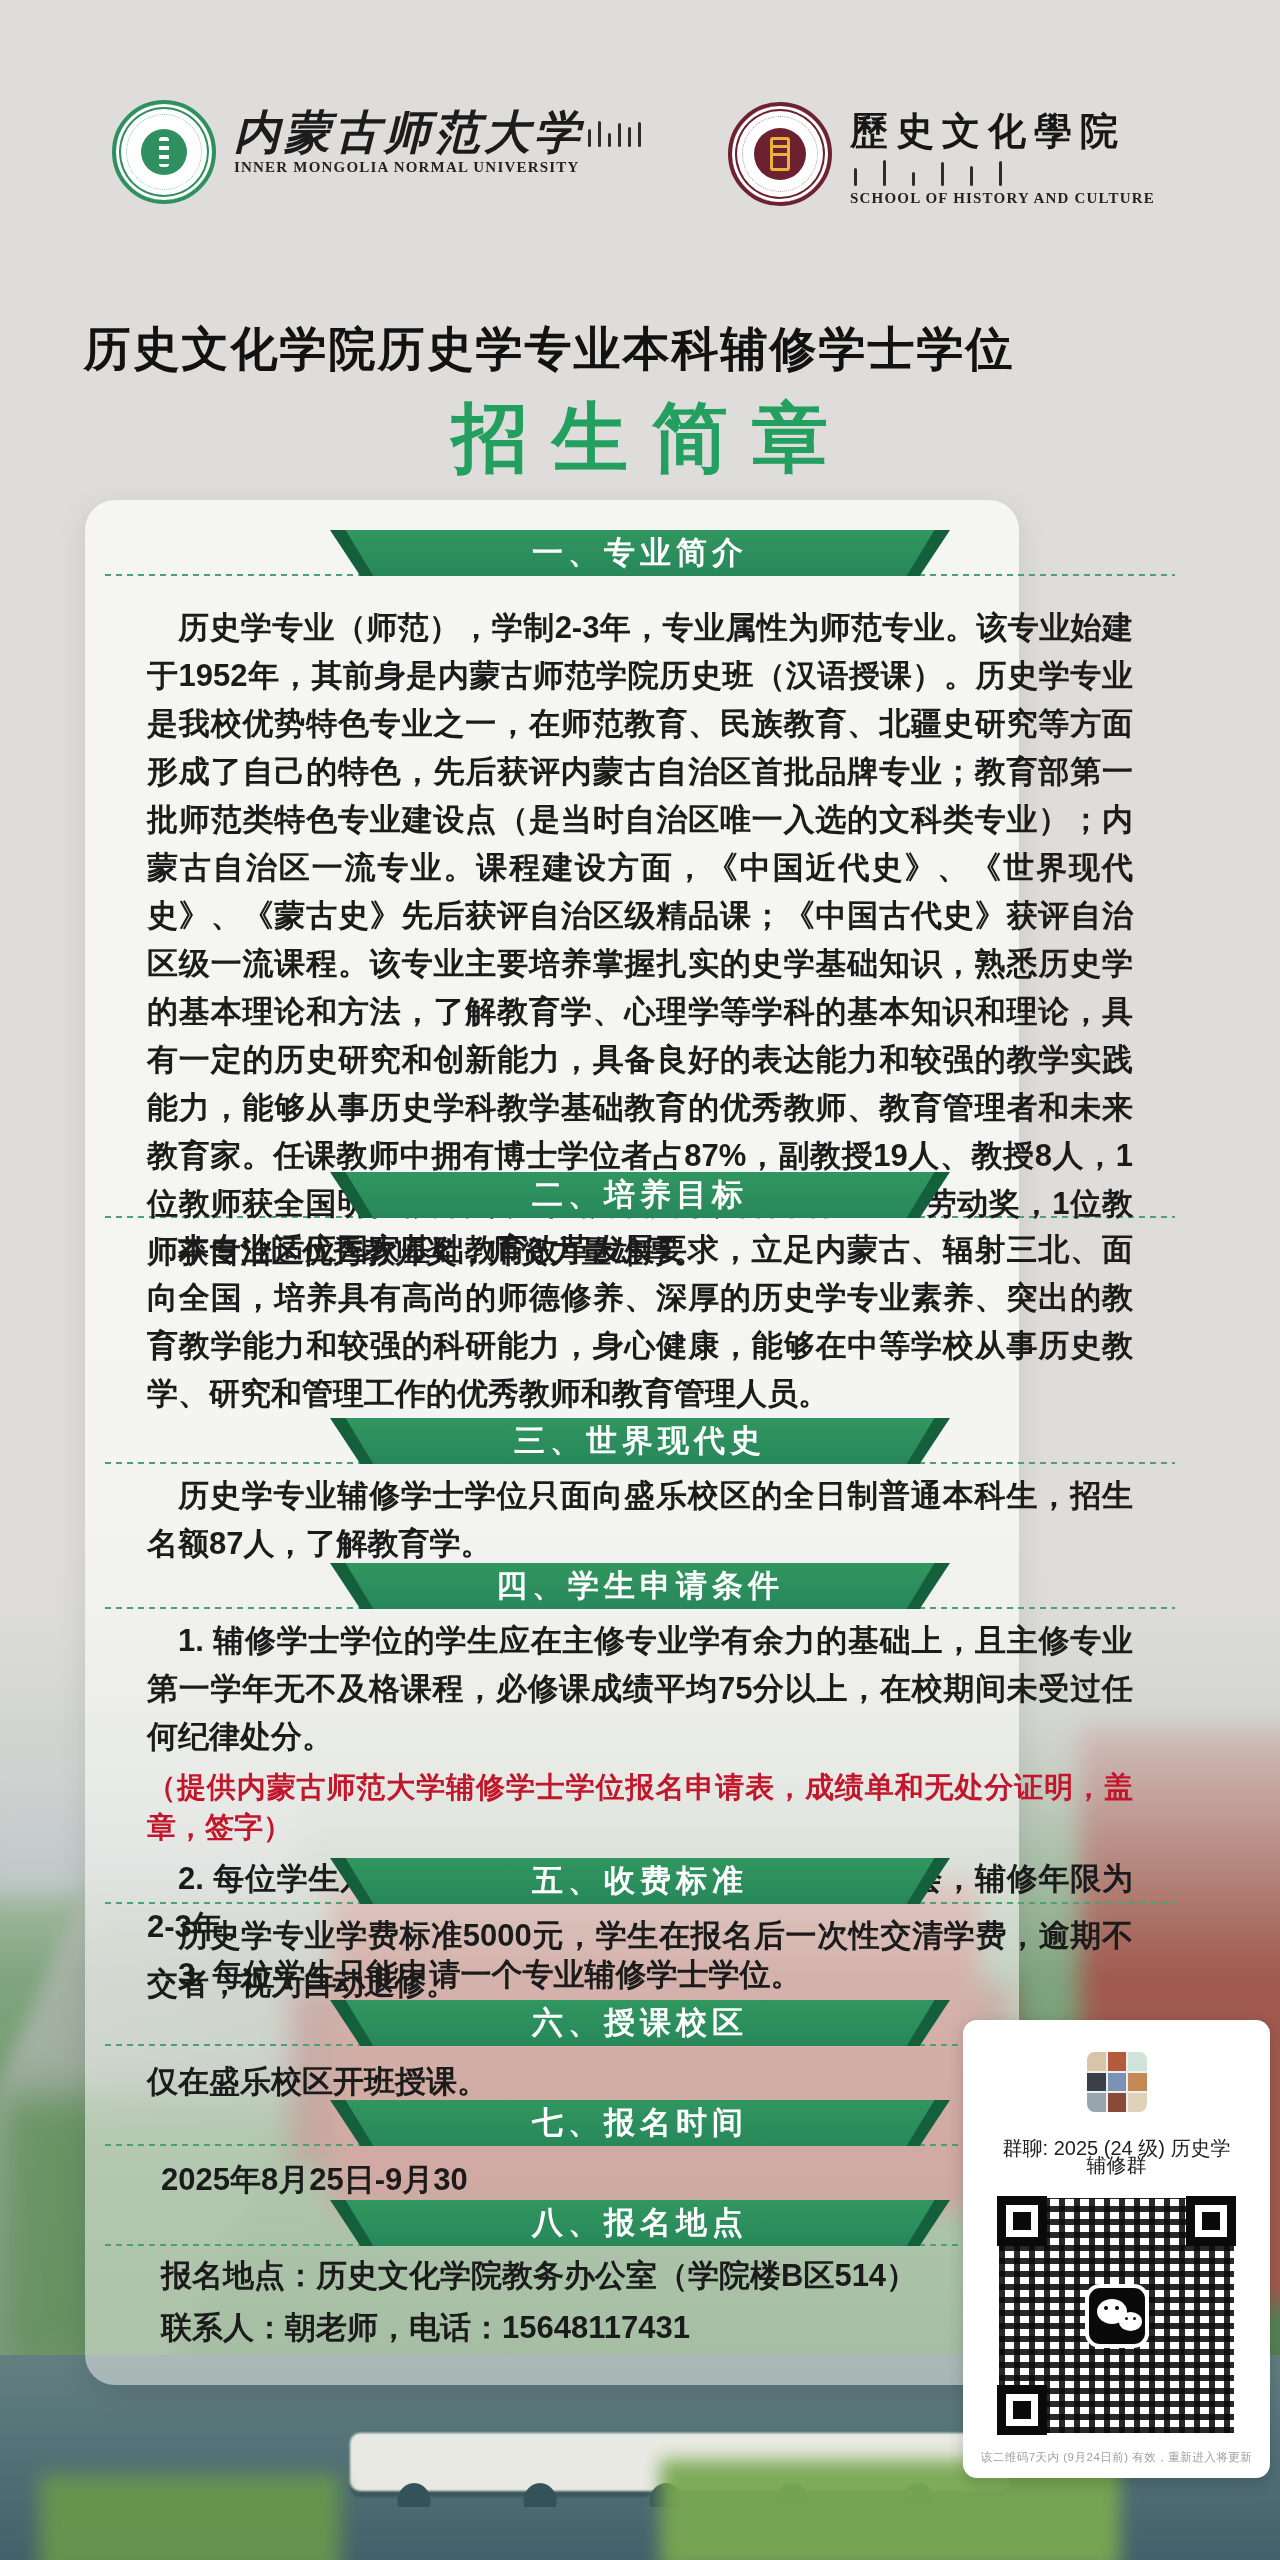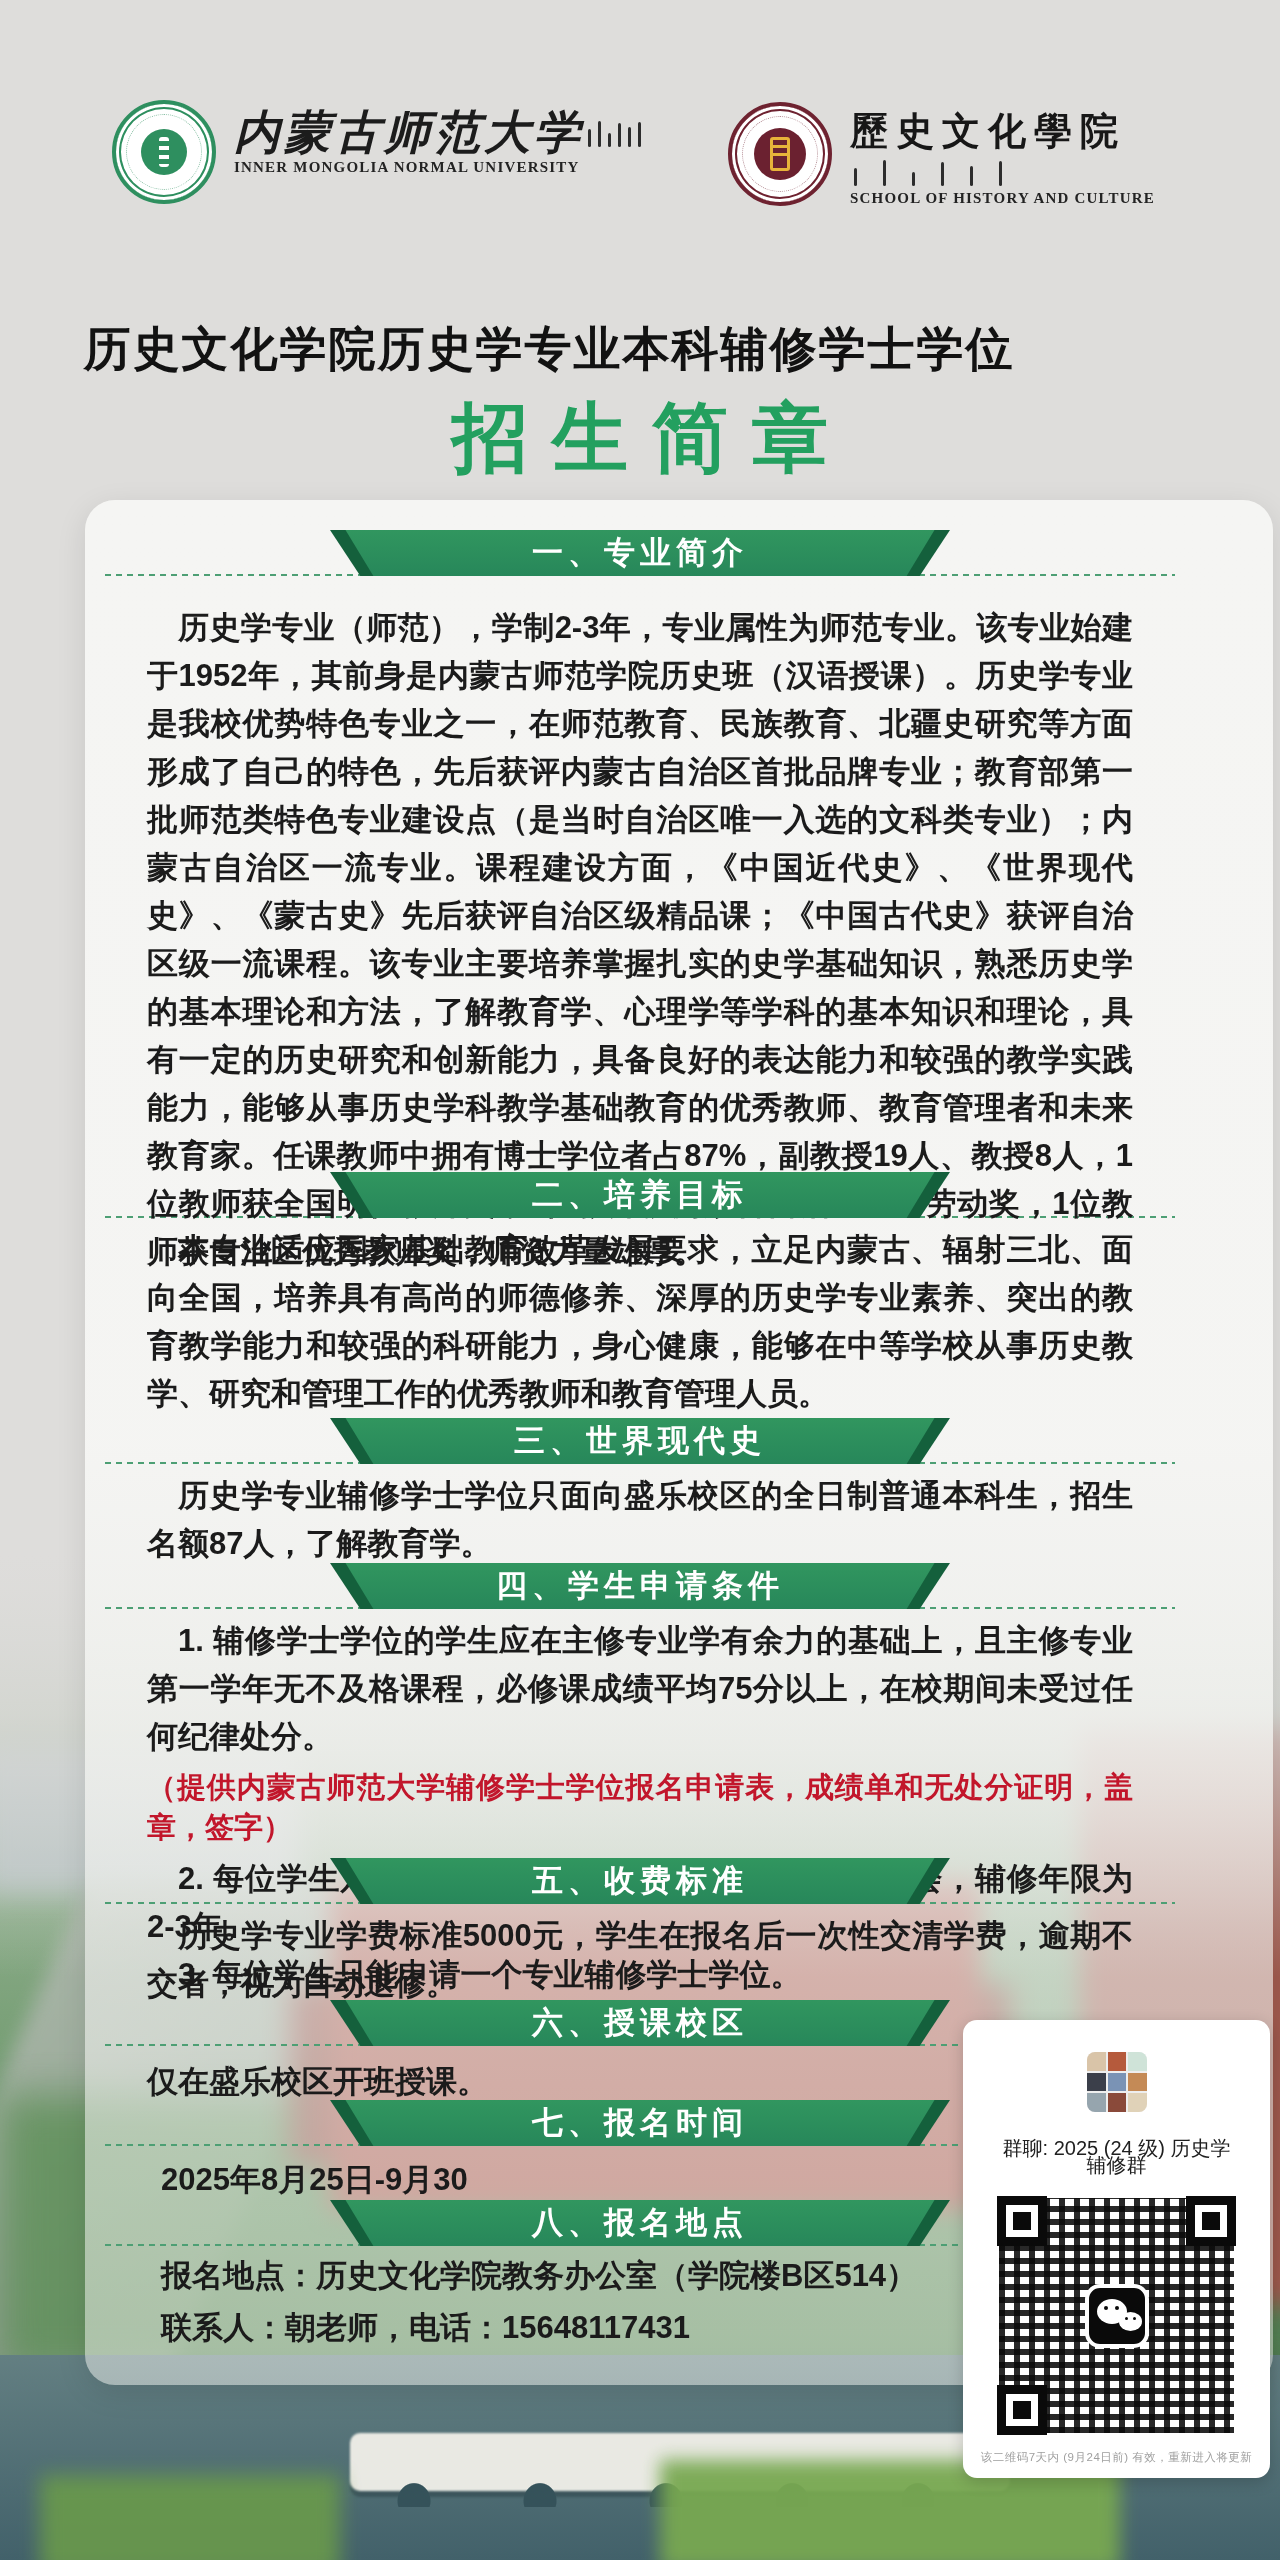"一、专业简介" .card { width: 1188px -> 934px }
